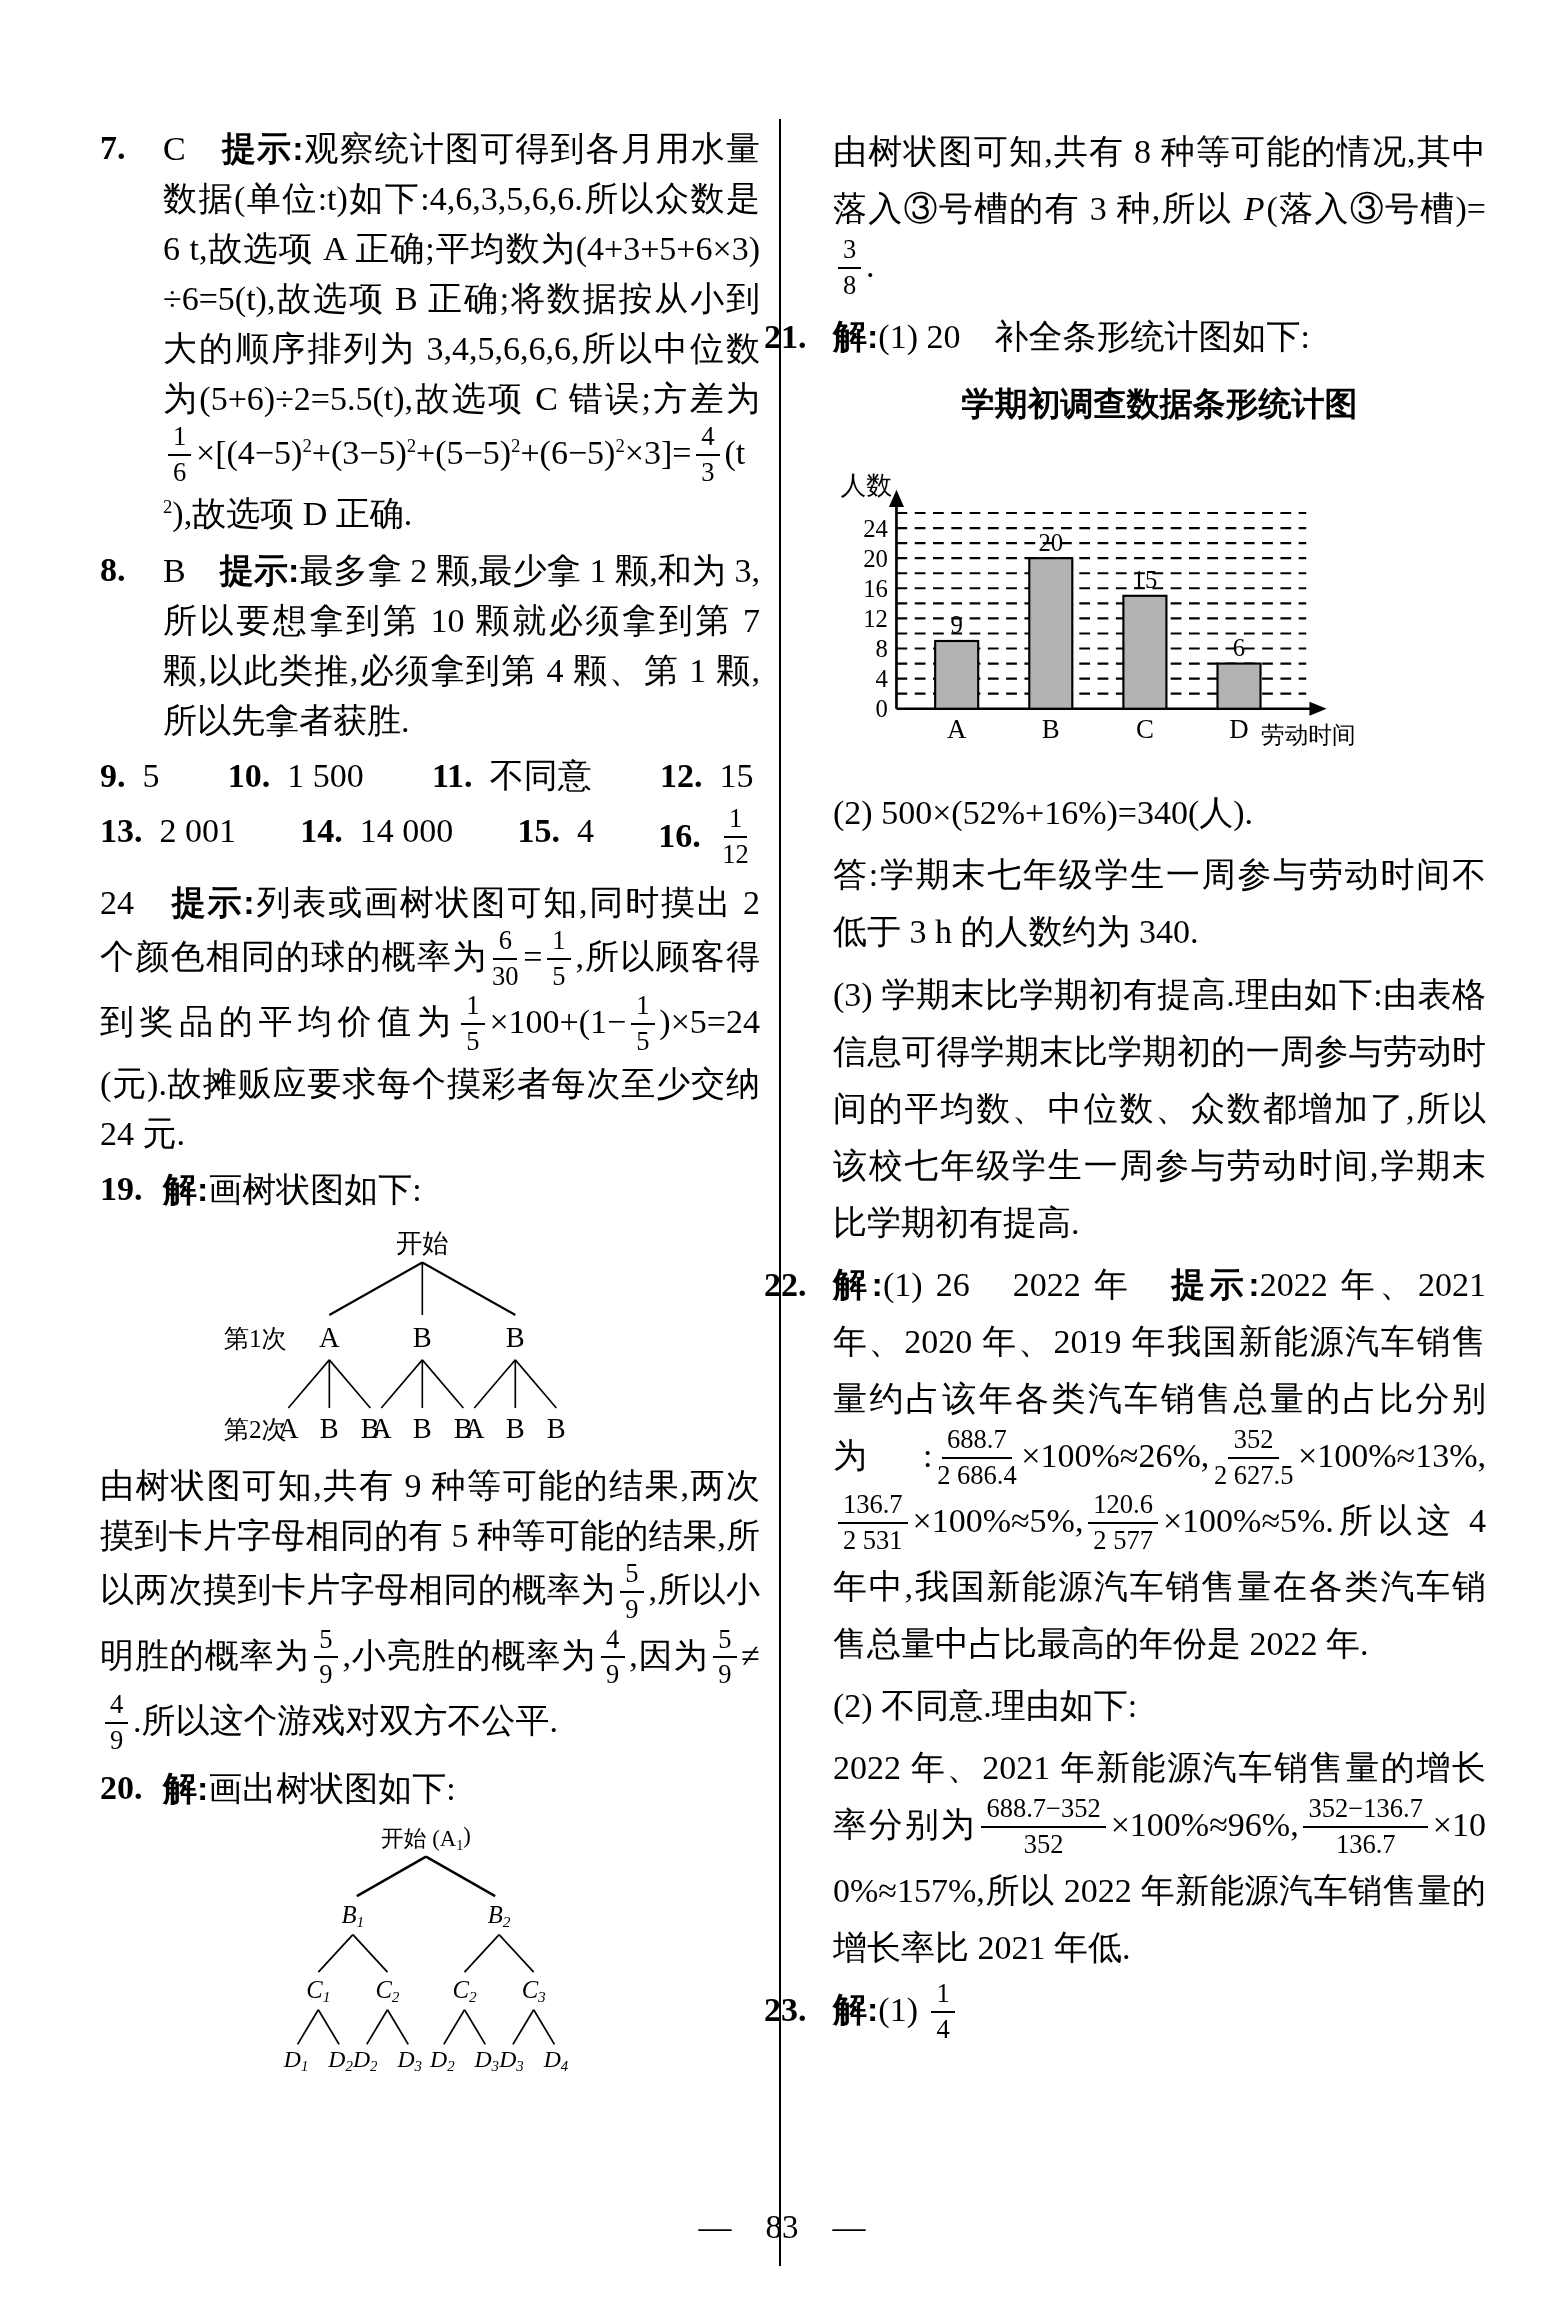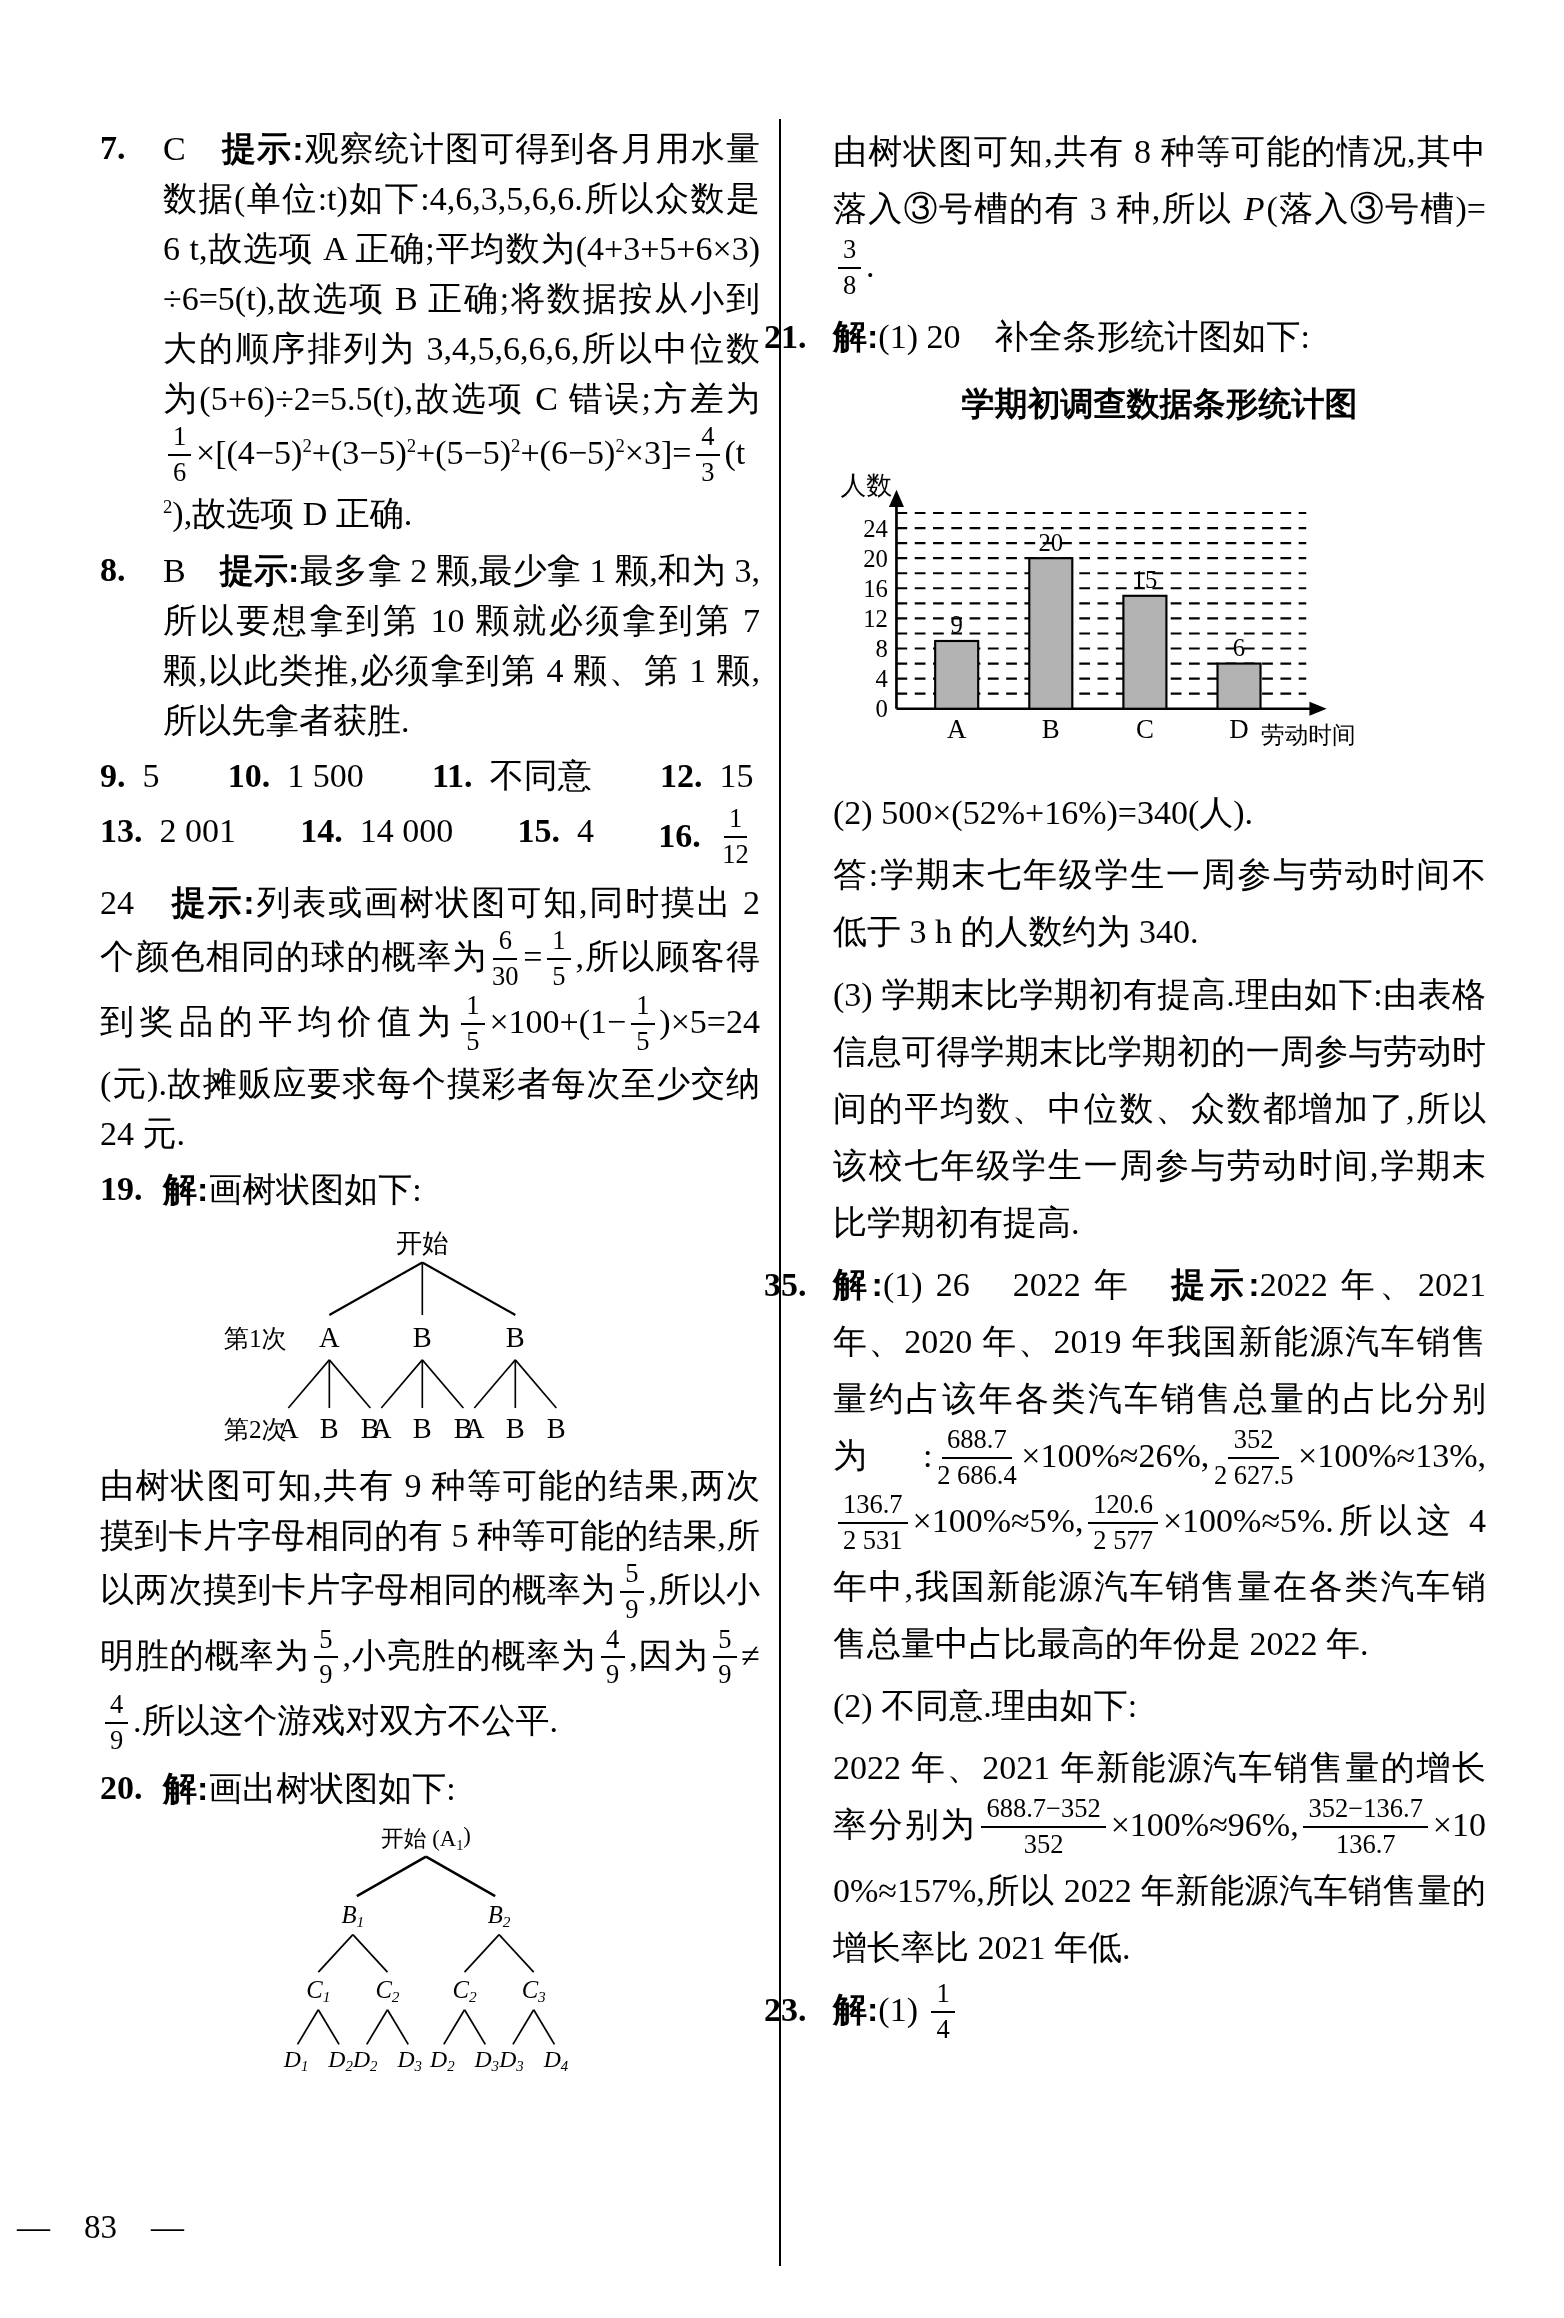"35." span.pnum { text: 35 -> 22 }
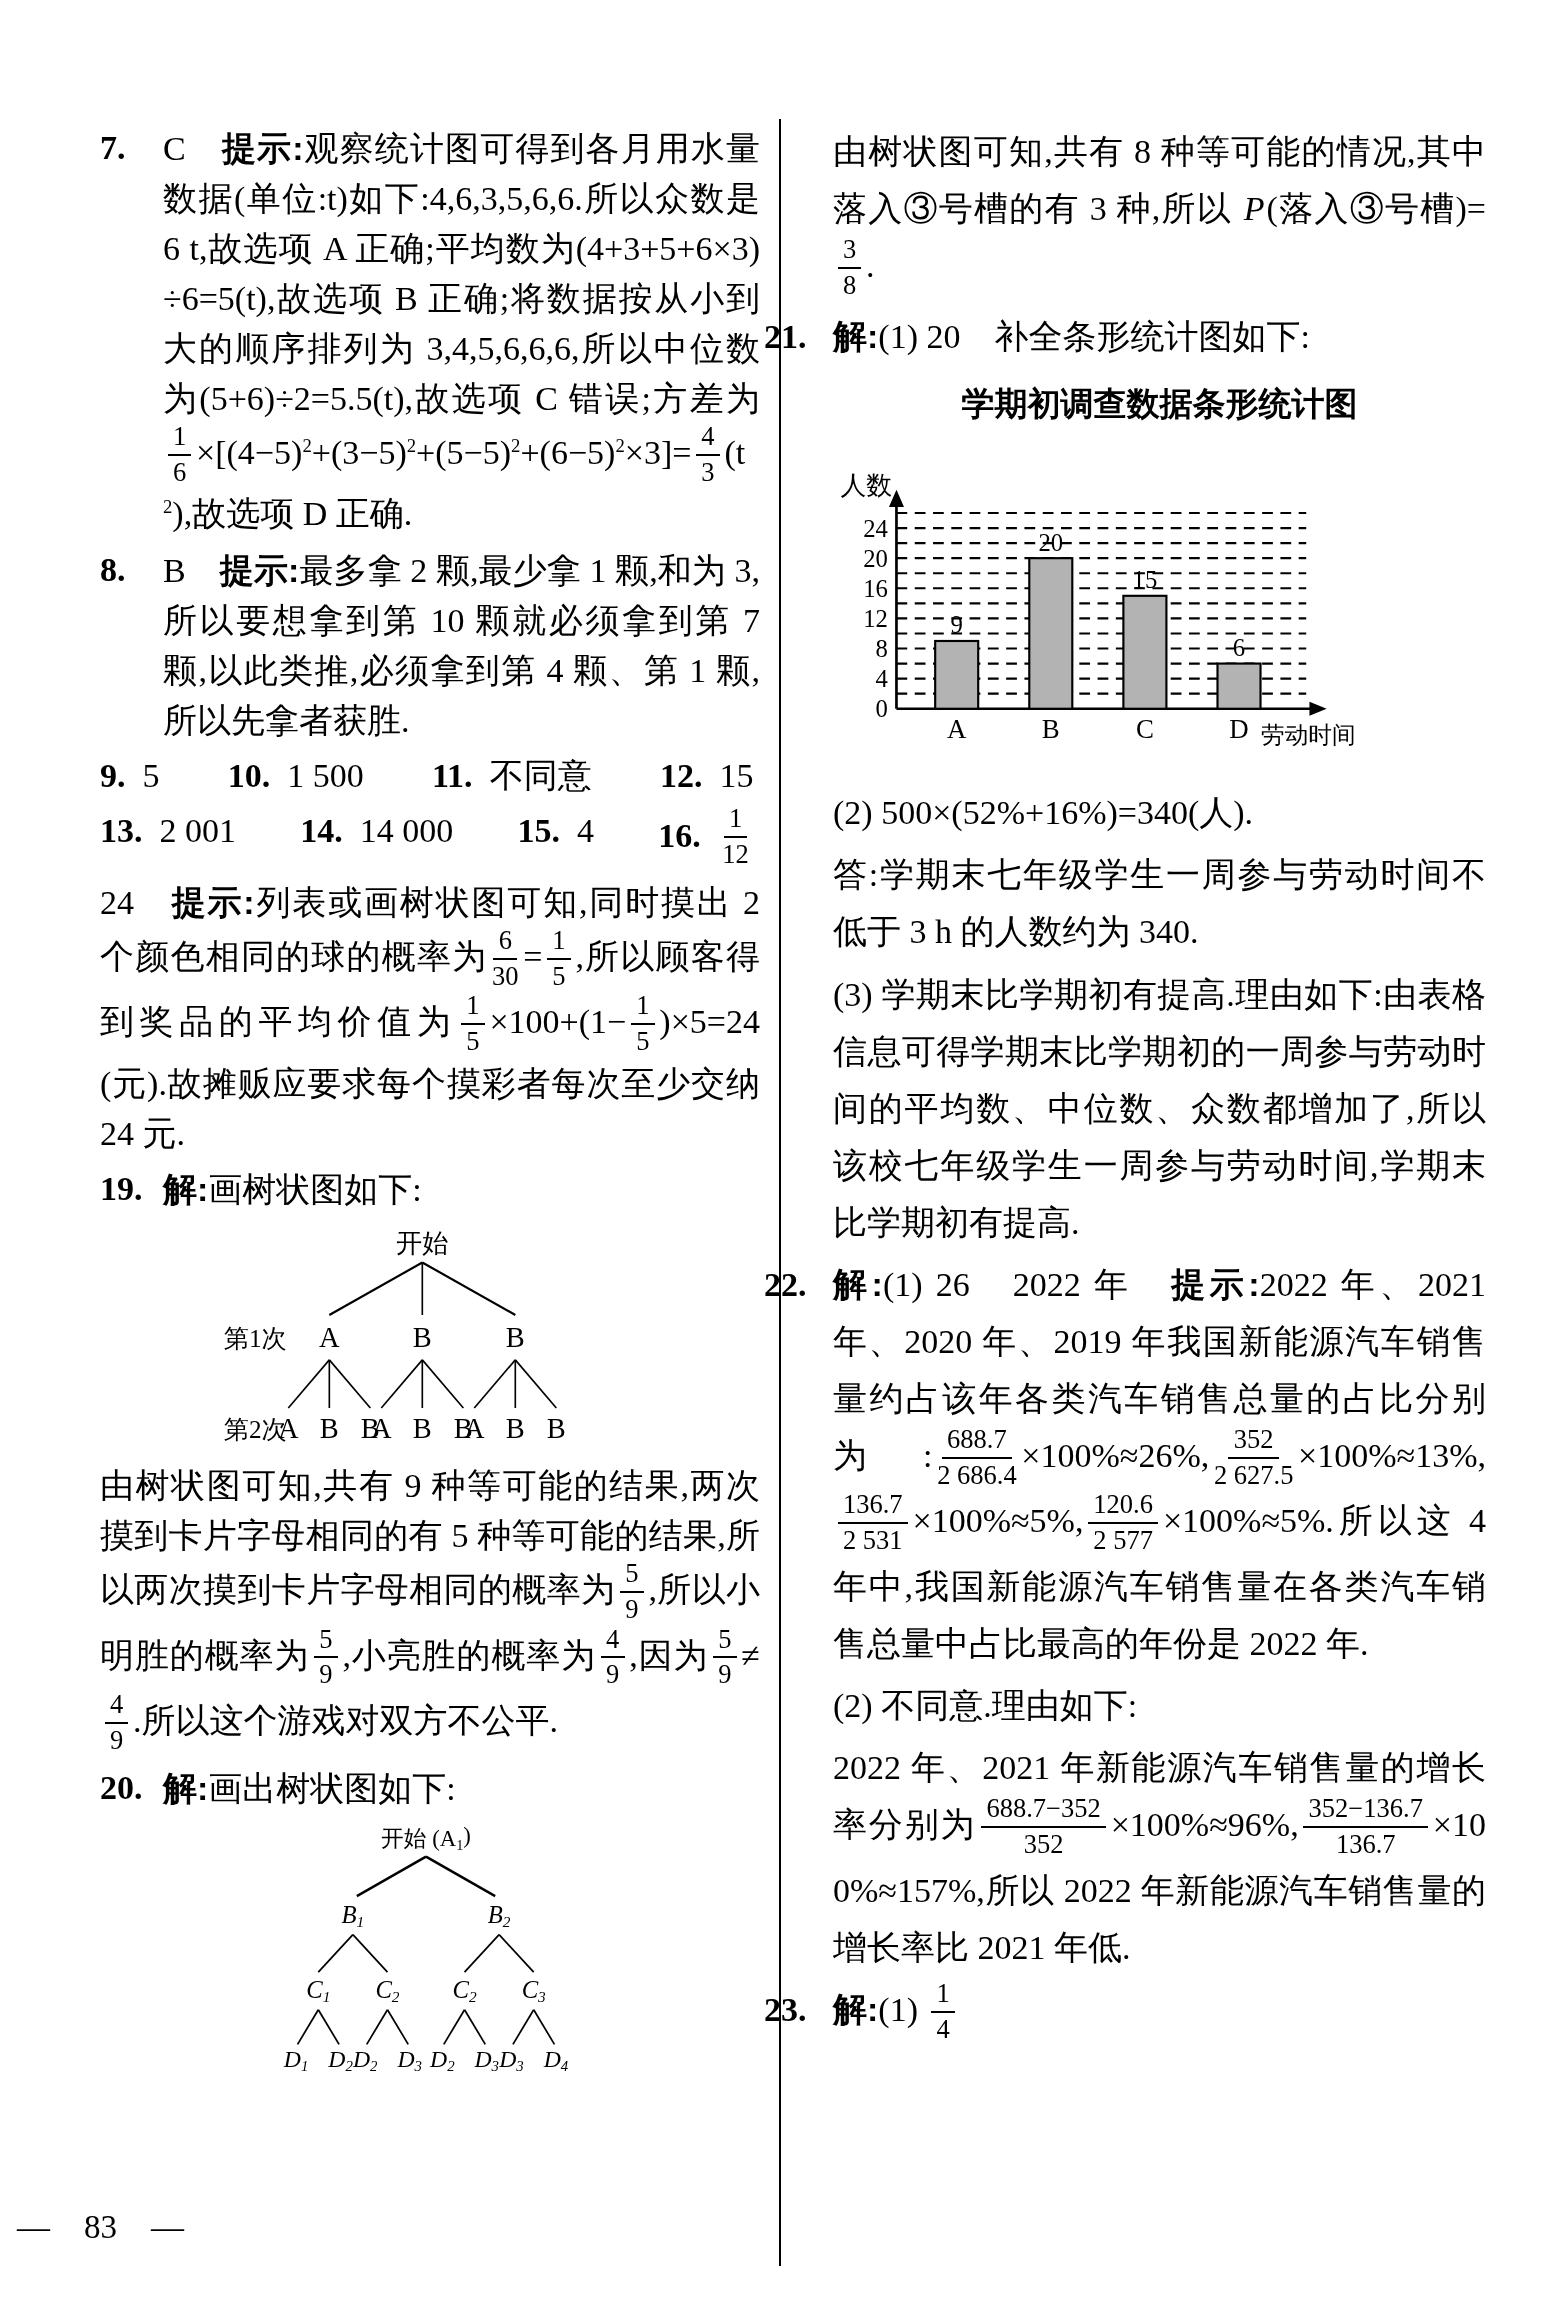"— 83 —" .footer { text-align: left -> center }
